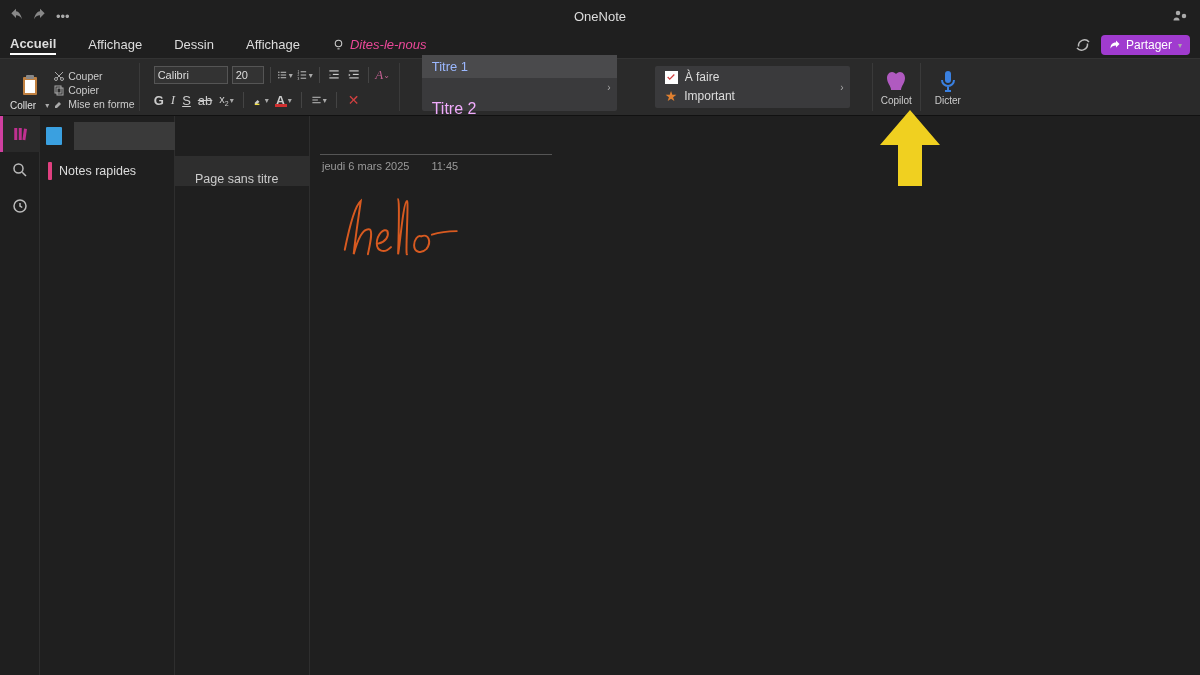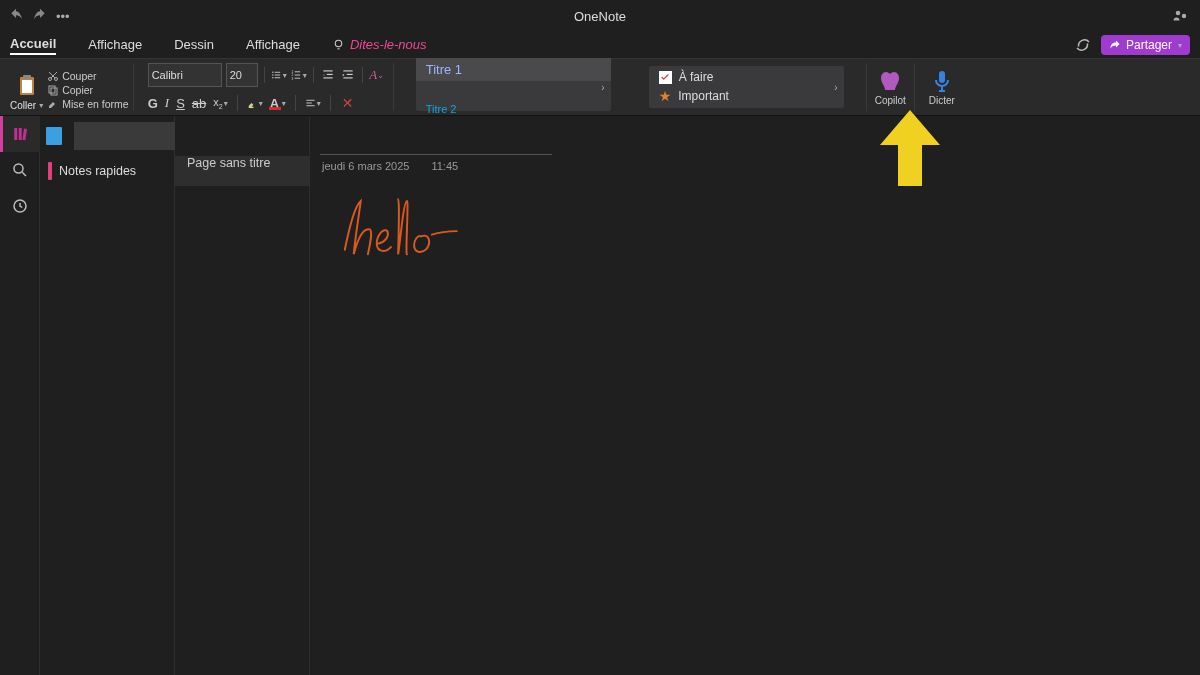"Calibri" .font-select { height: 24px -> 18px }
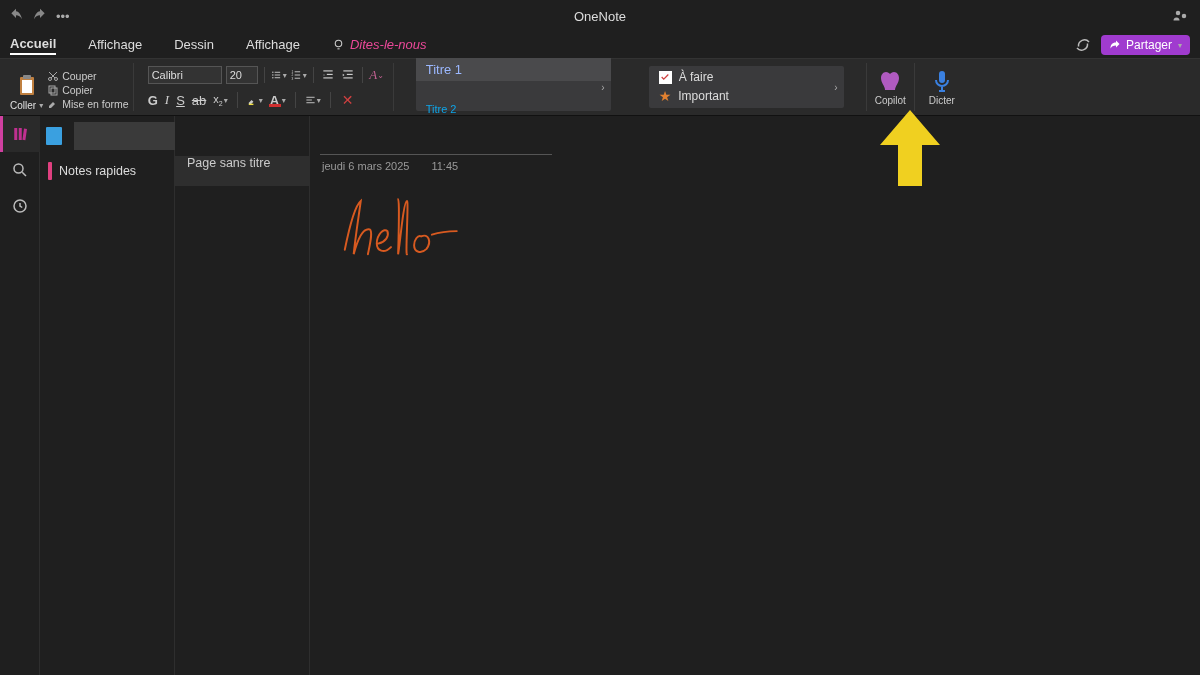"Coller" div { gap: 2px -> 8px }
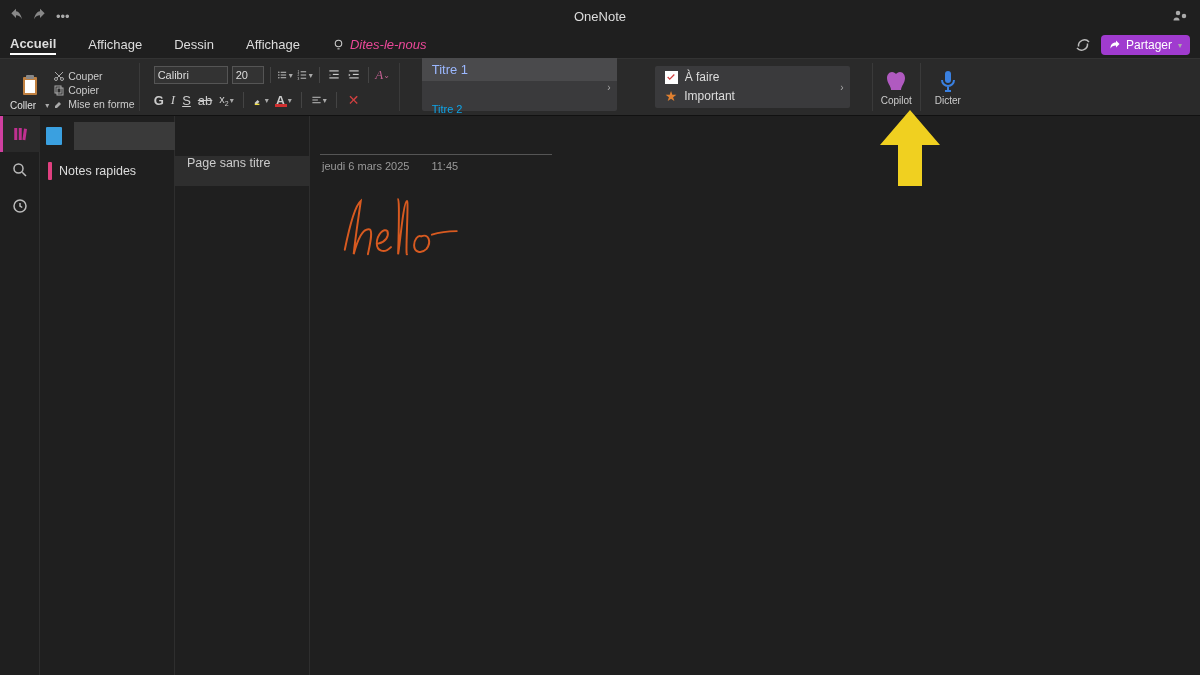"Titre 2" .style-sub { color: #0ea5e9 -> #f0abfc; font-size: 11px -> 16px }
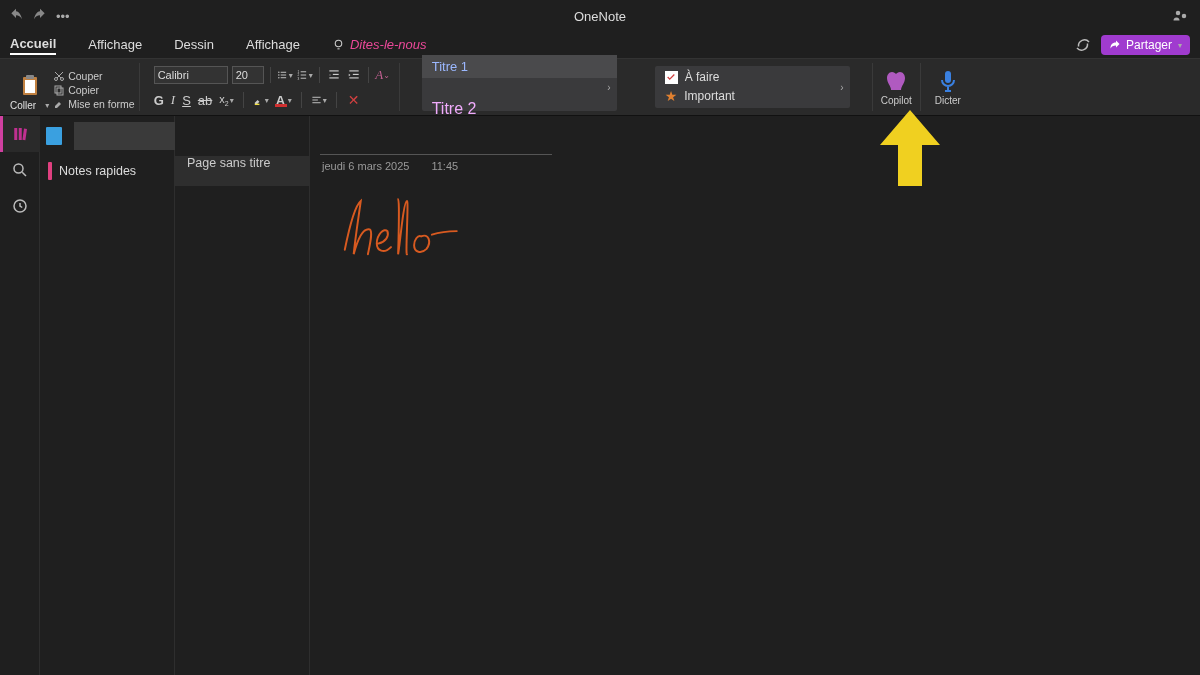"Page sans titre" .page-row { align-items: flex-start -> flex-end; padding: 0 12px -> 0 20px }
